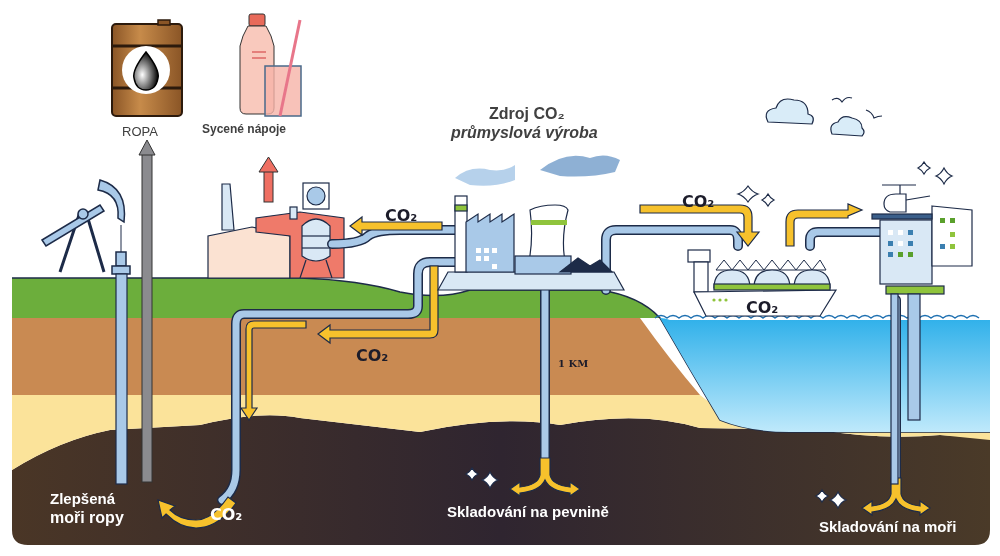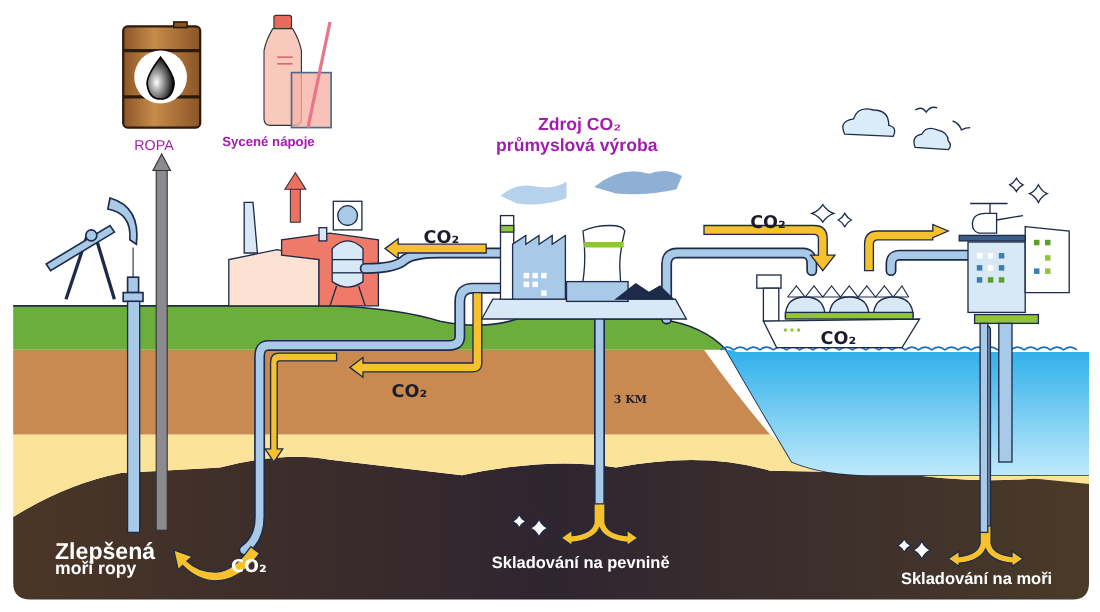"Zdroj CO₂" .lbl-dark { color: #a21caf -> #404040 }
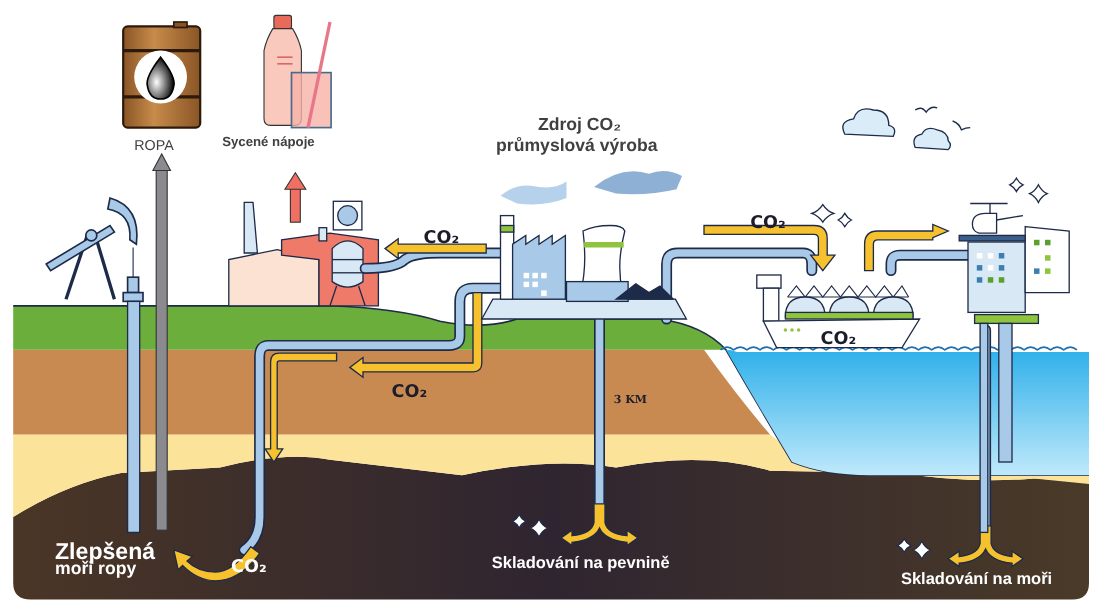"průmyslová výroba" div.lbl { font-style: none -> italic }
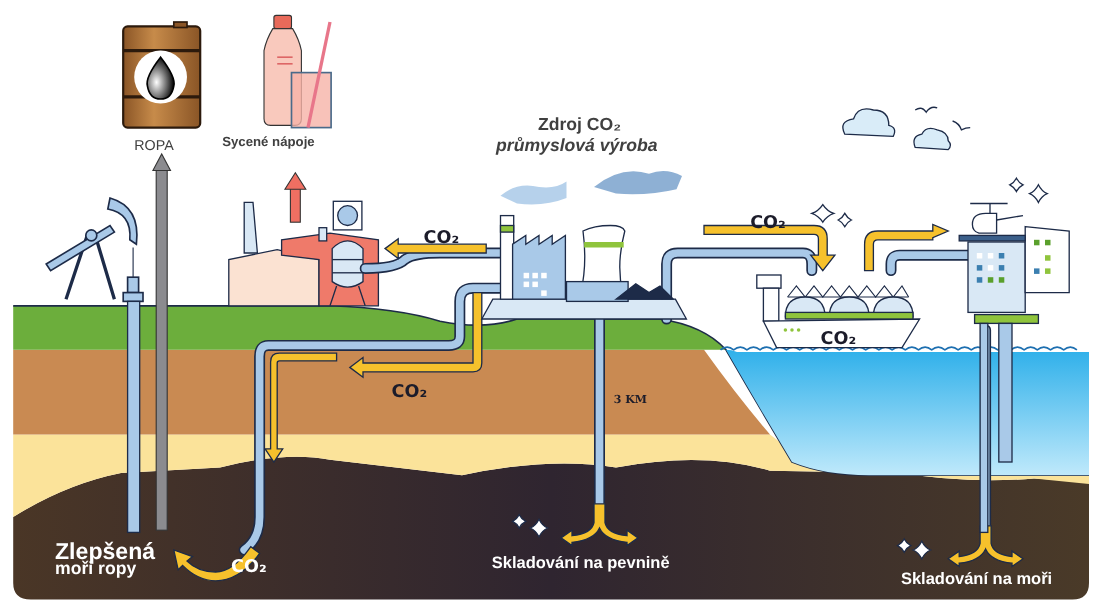"3 KM" div.lbl { text: 3 -> 1 }
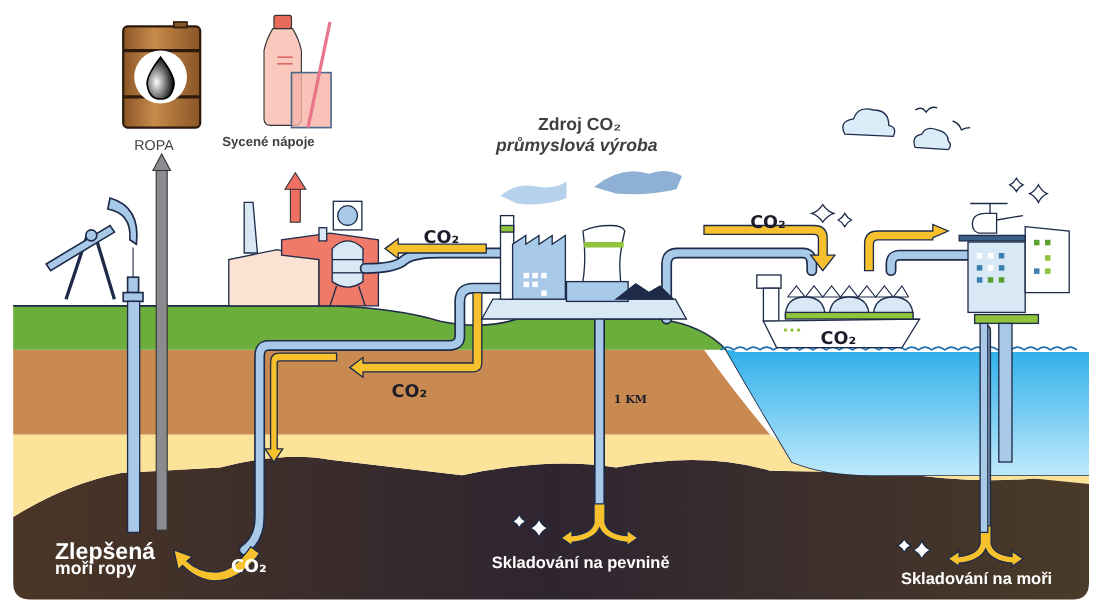"Zlepšená" div.lbl { font-size: 21px -> 15px }
